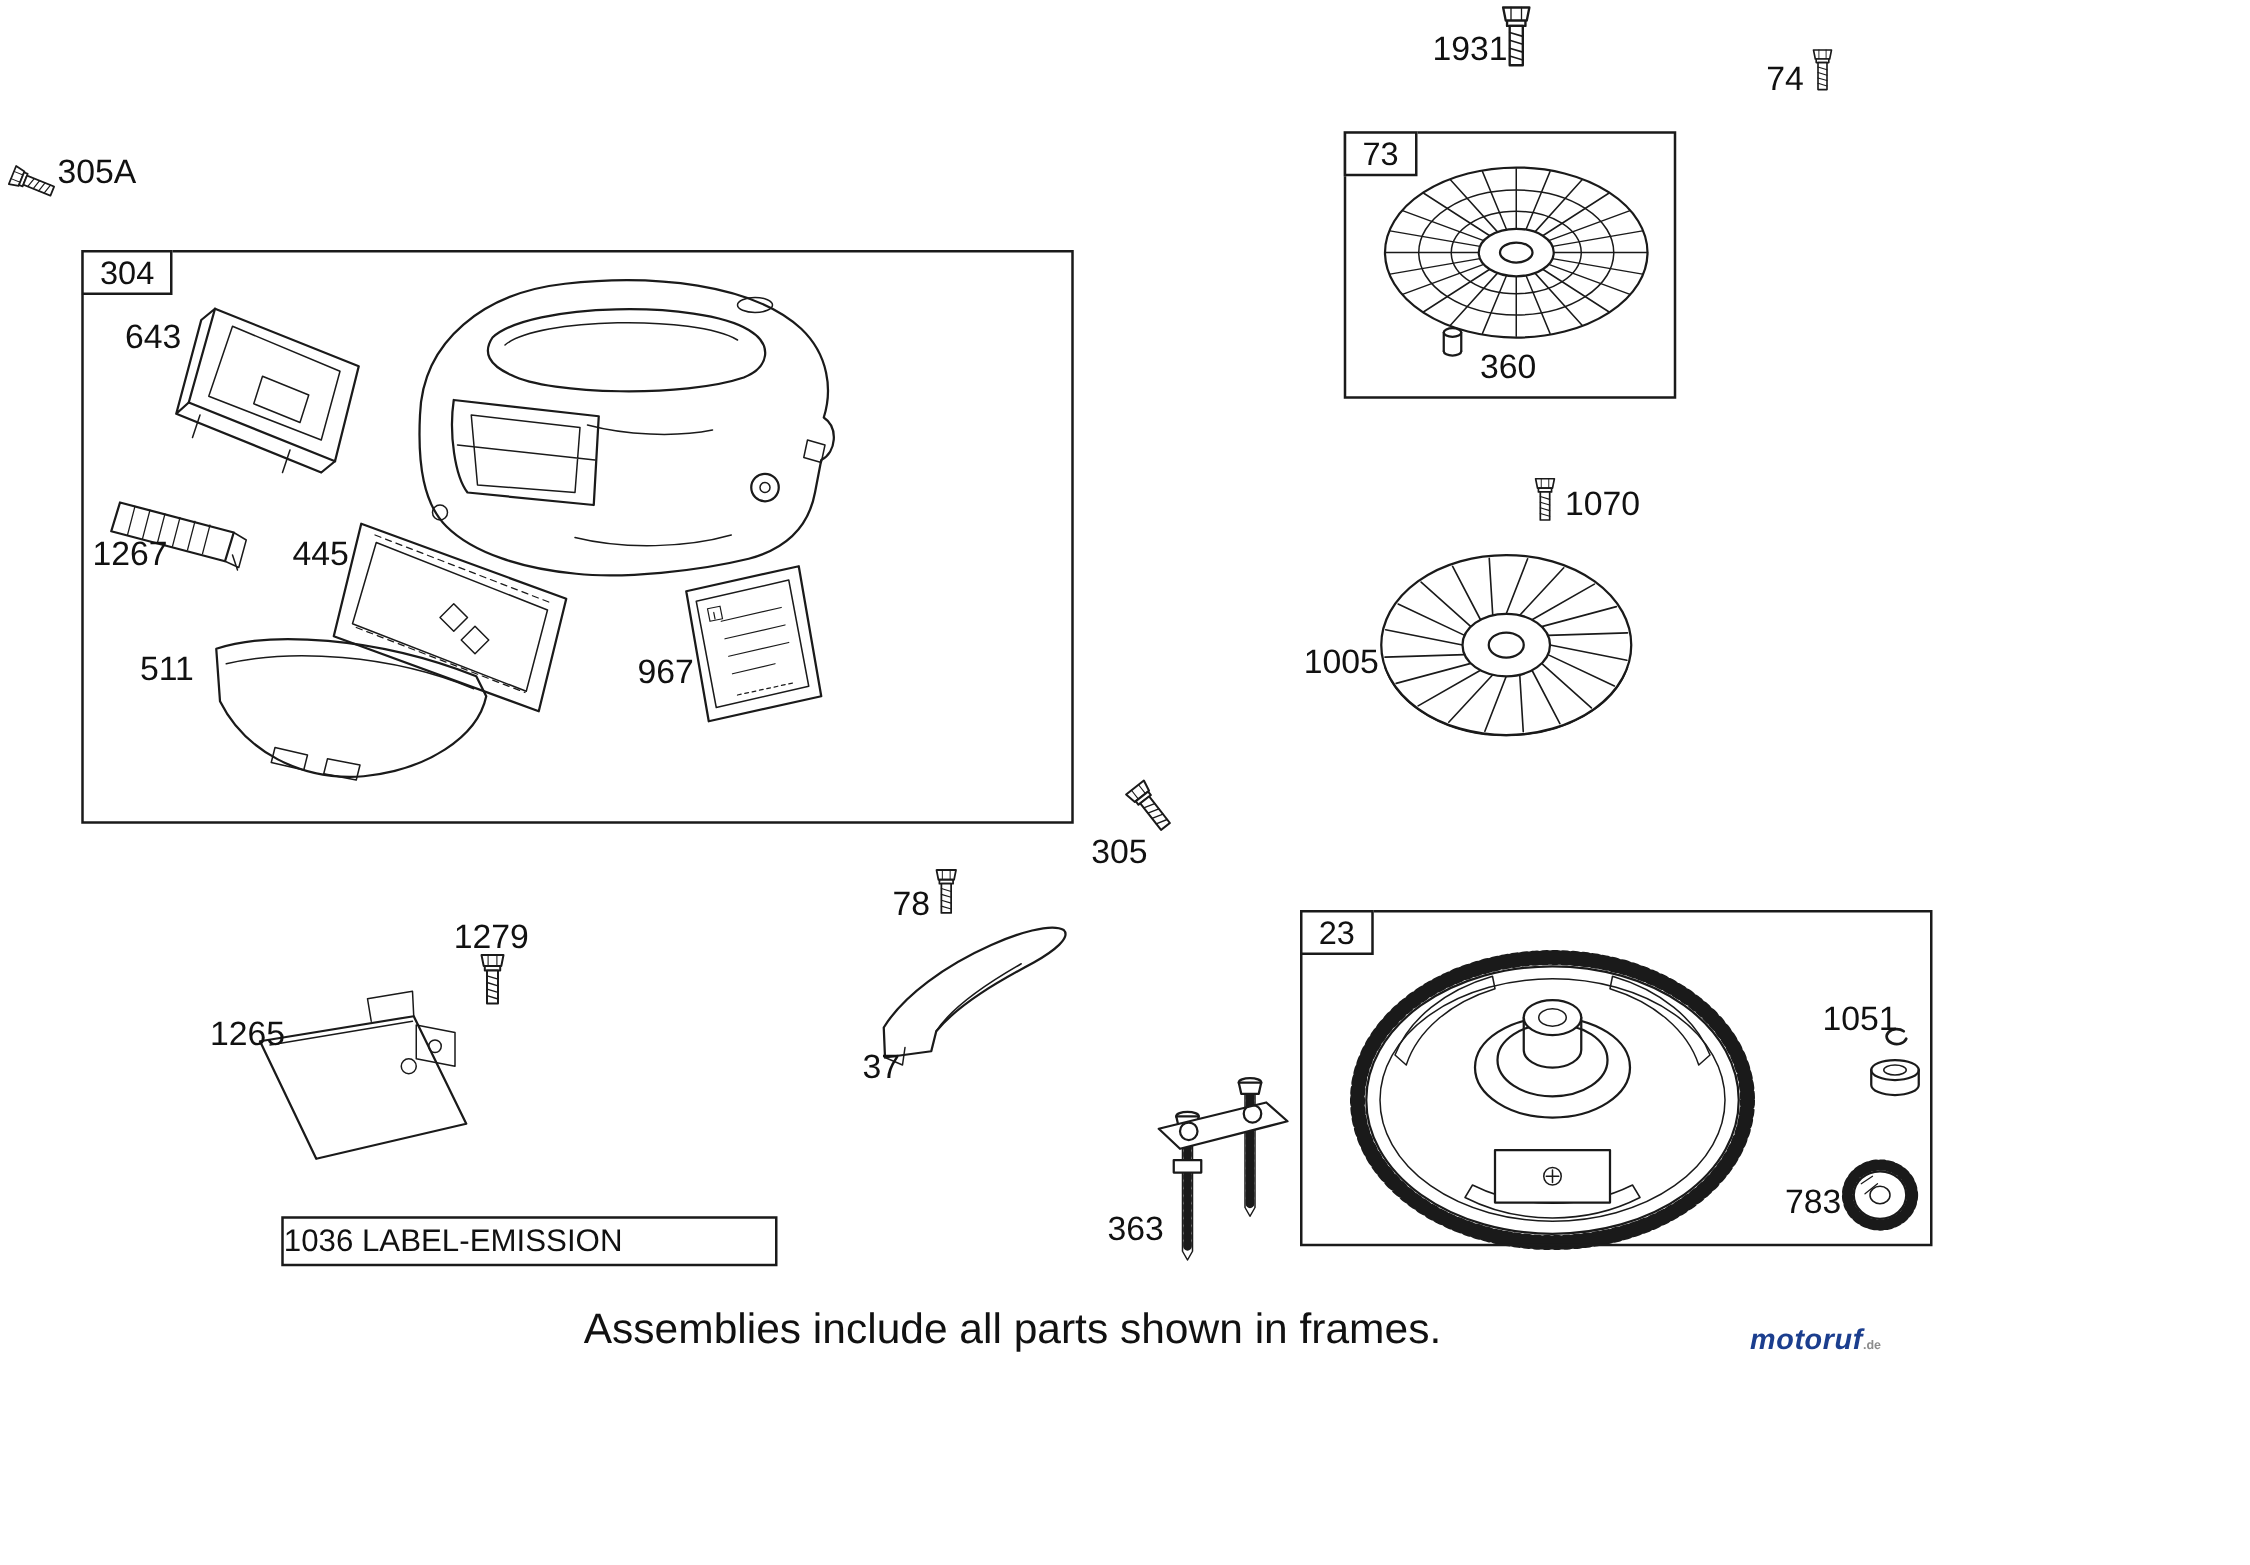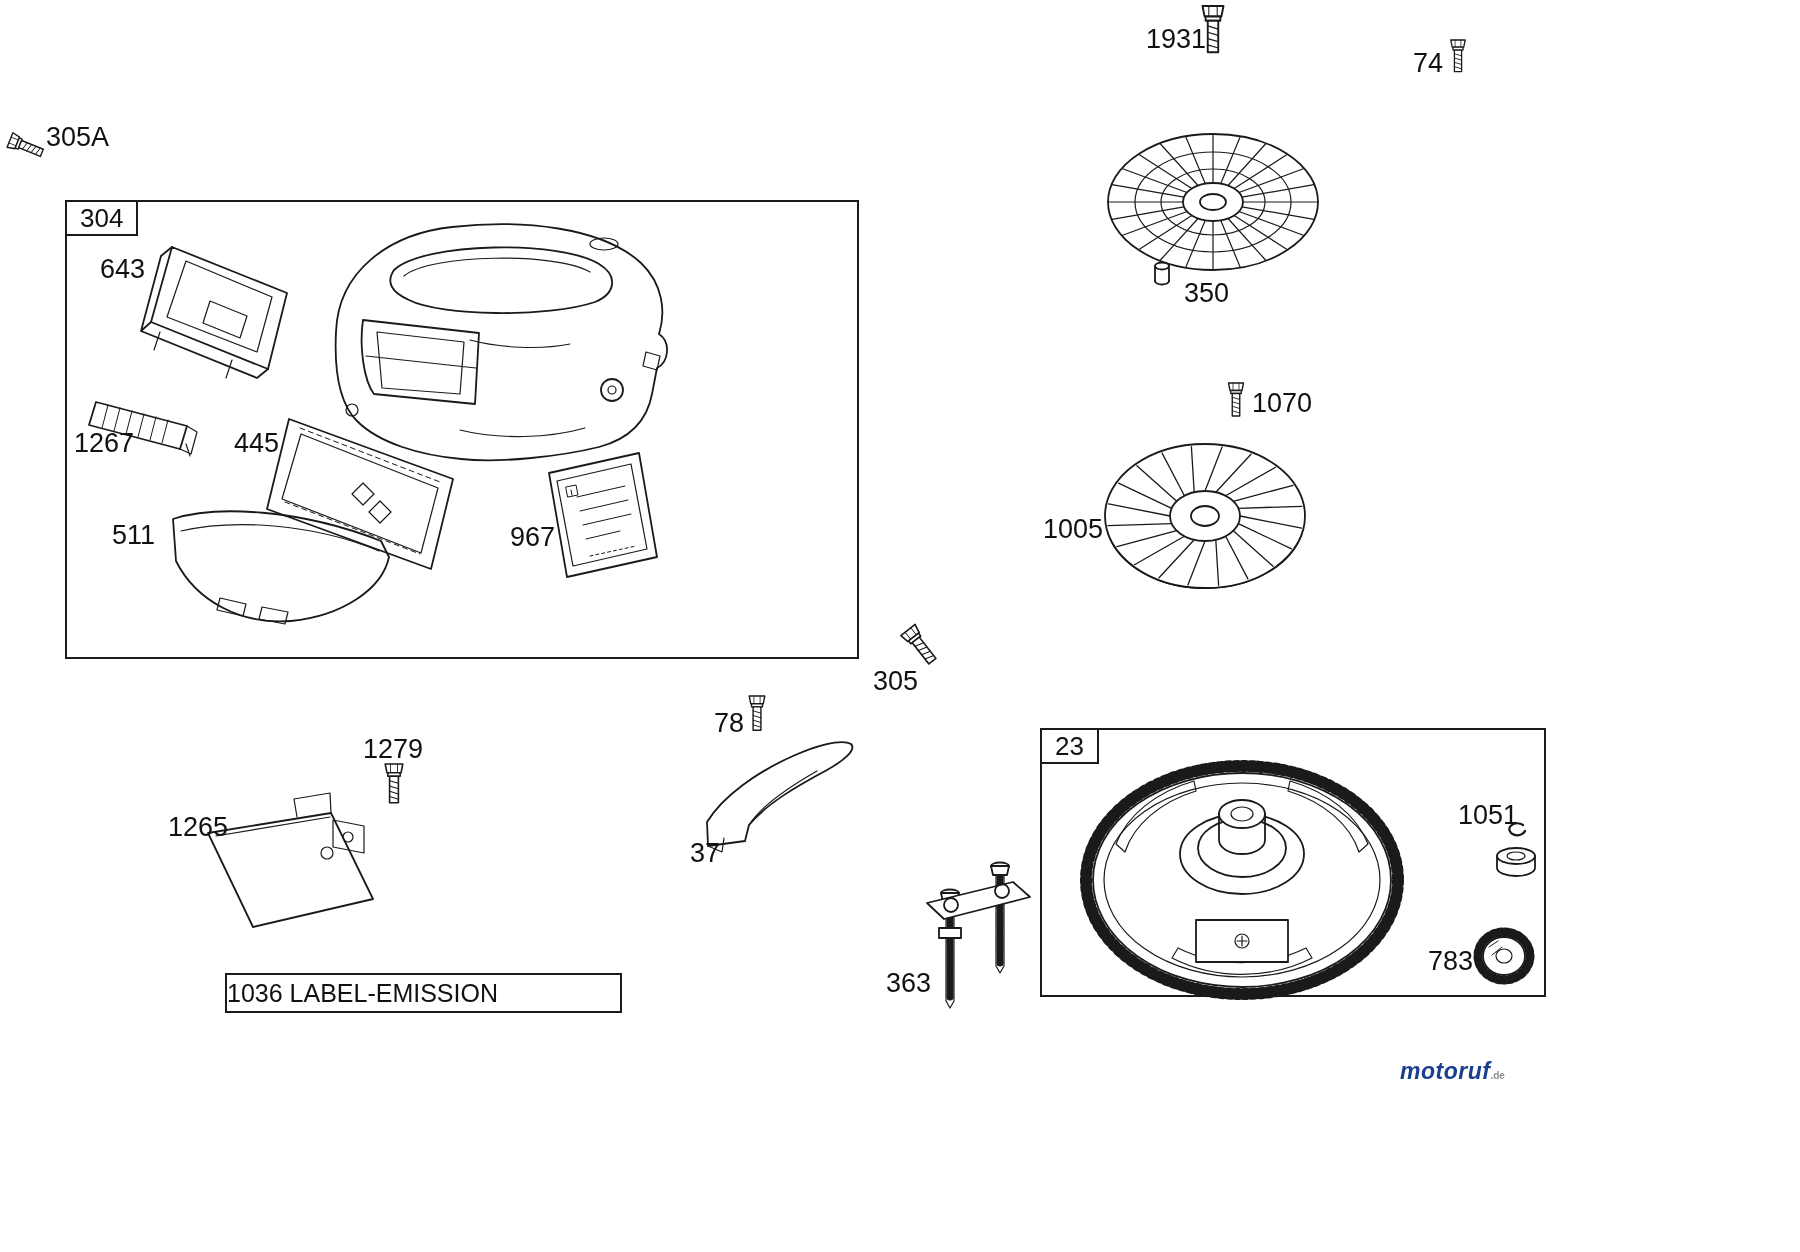"73" div.frame { html: none -> <div> <div>73</div> </div> }
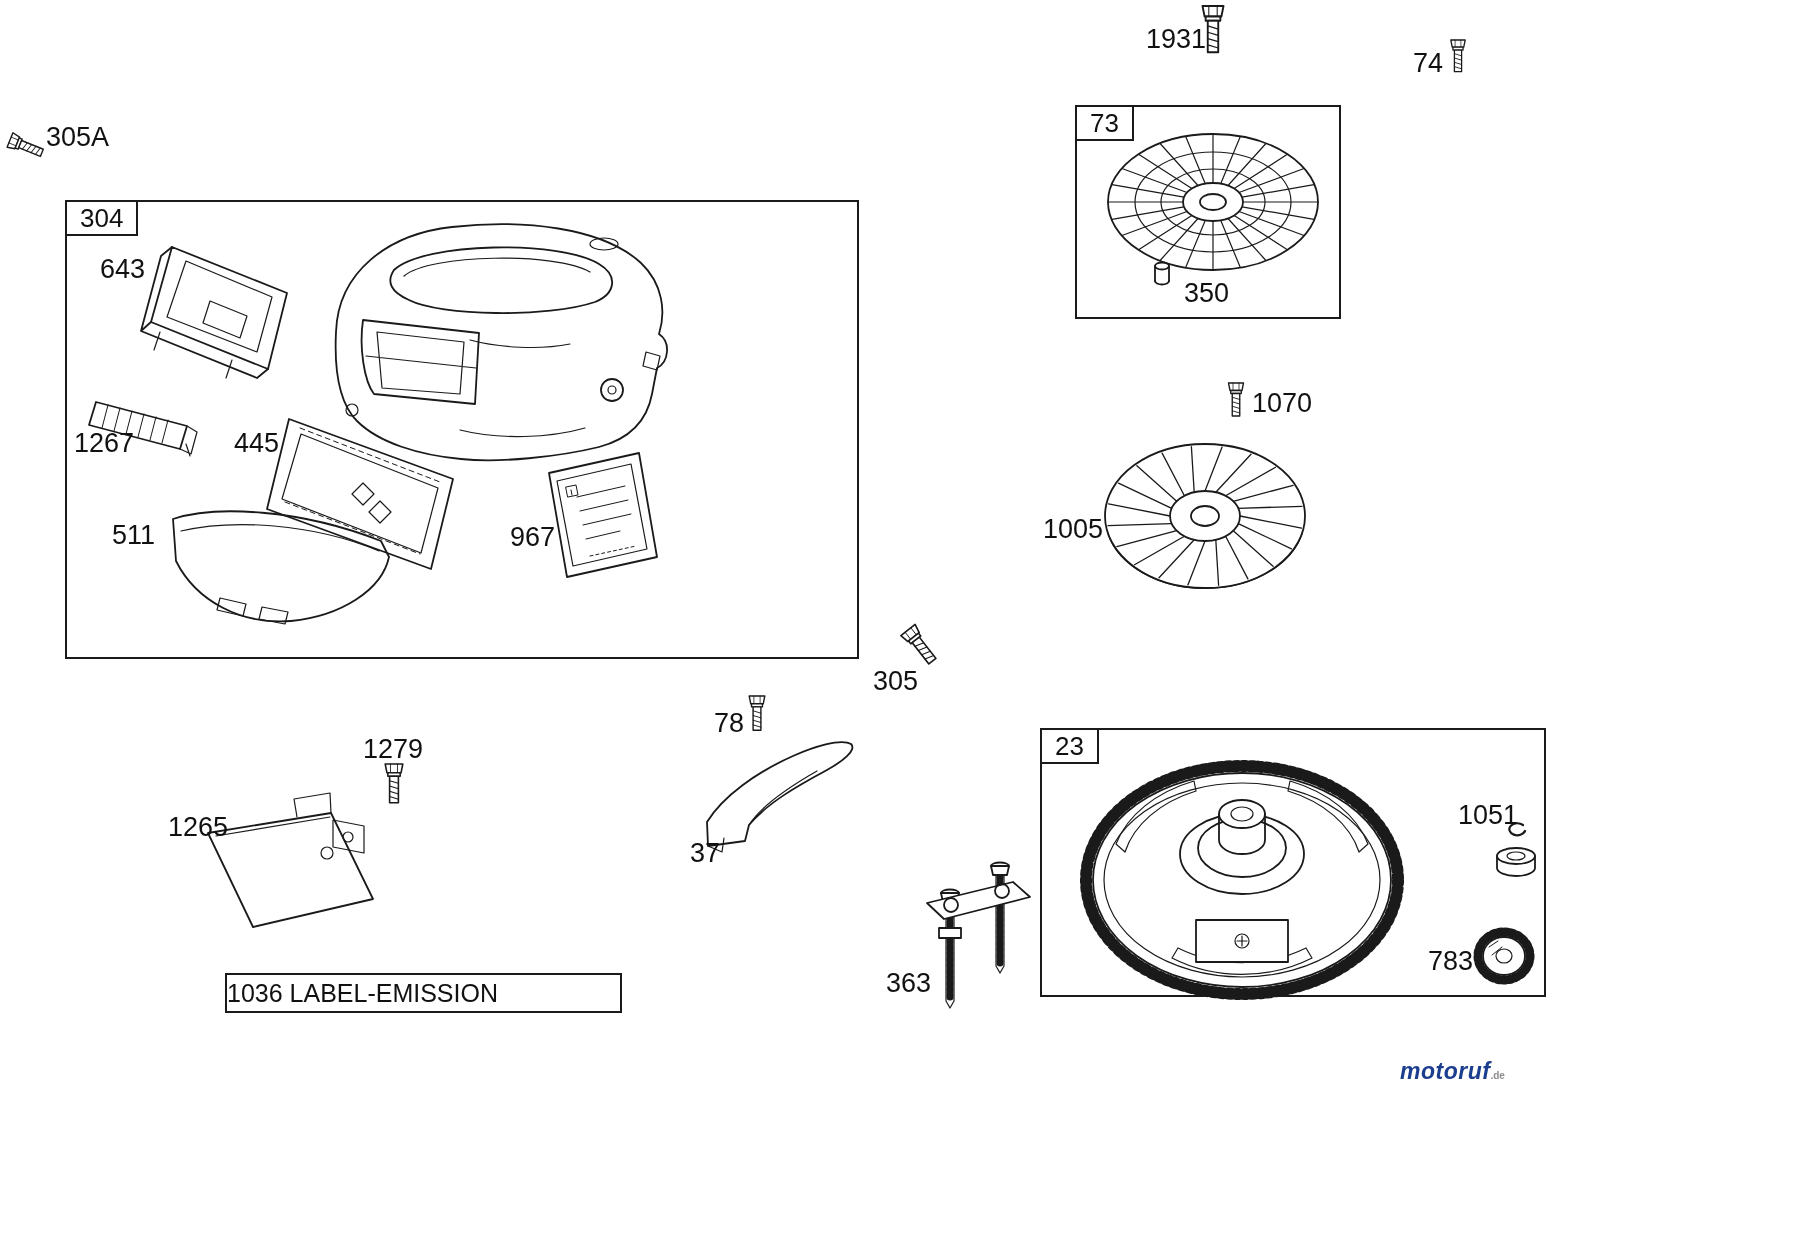"350" div.plabel { text: 350 -> 360 }
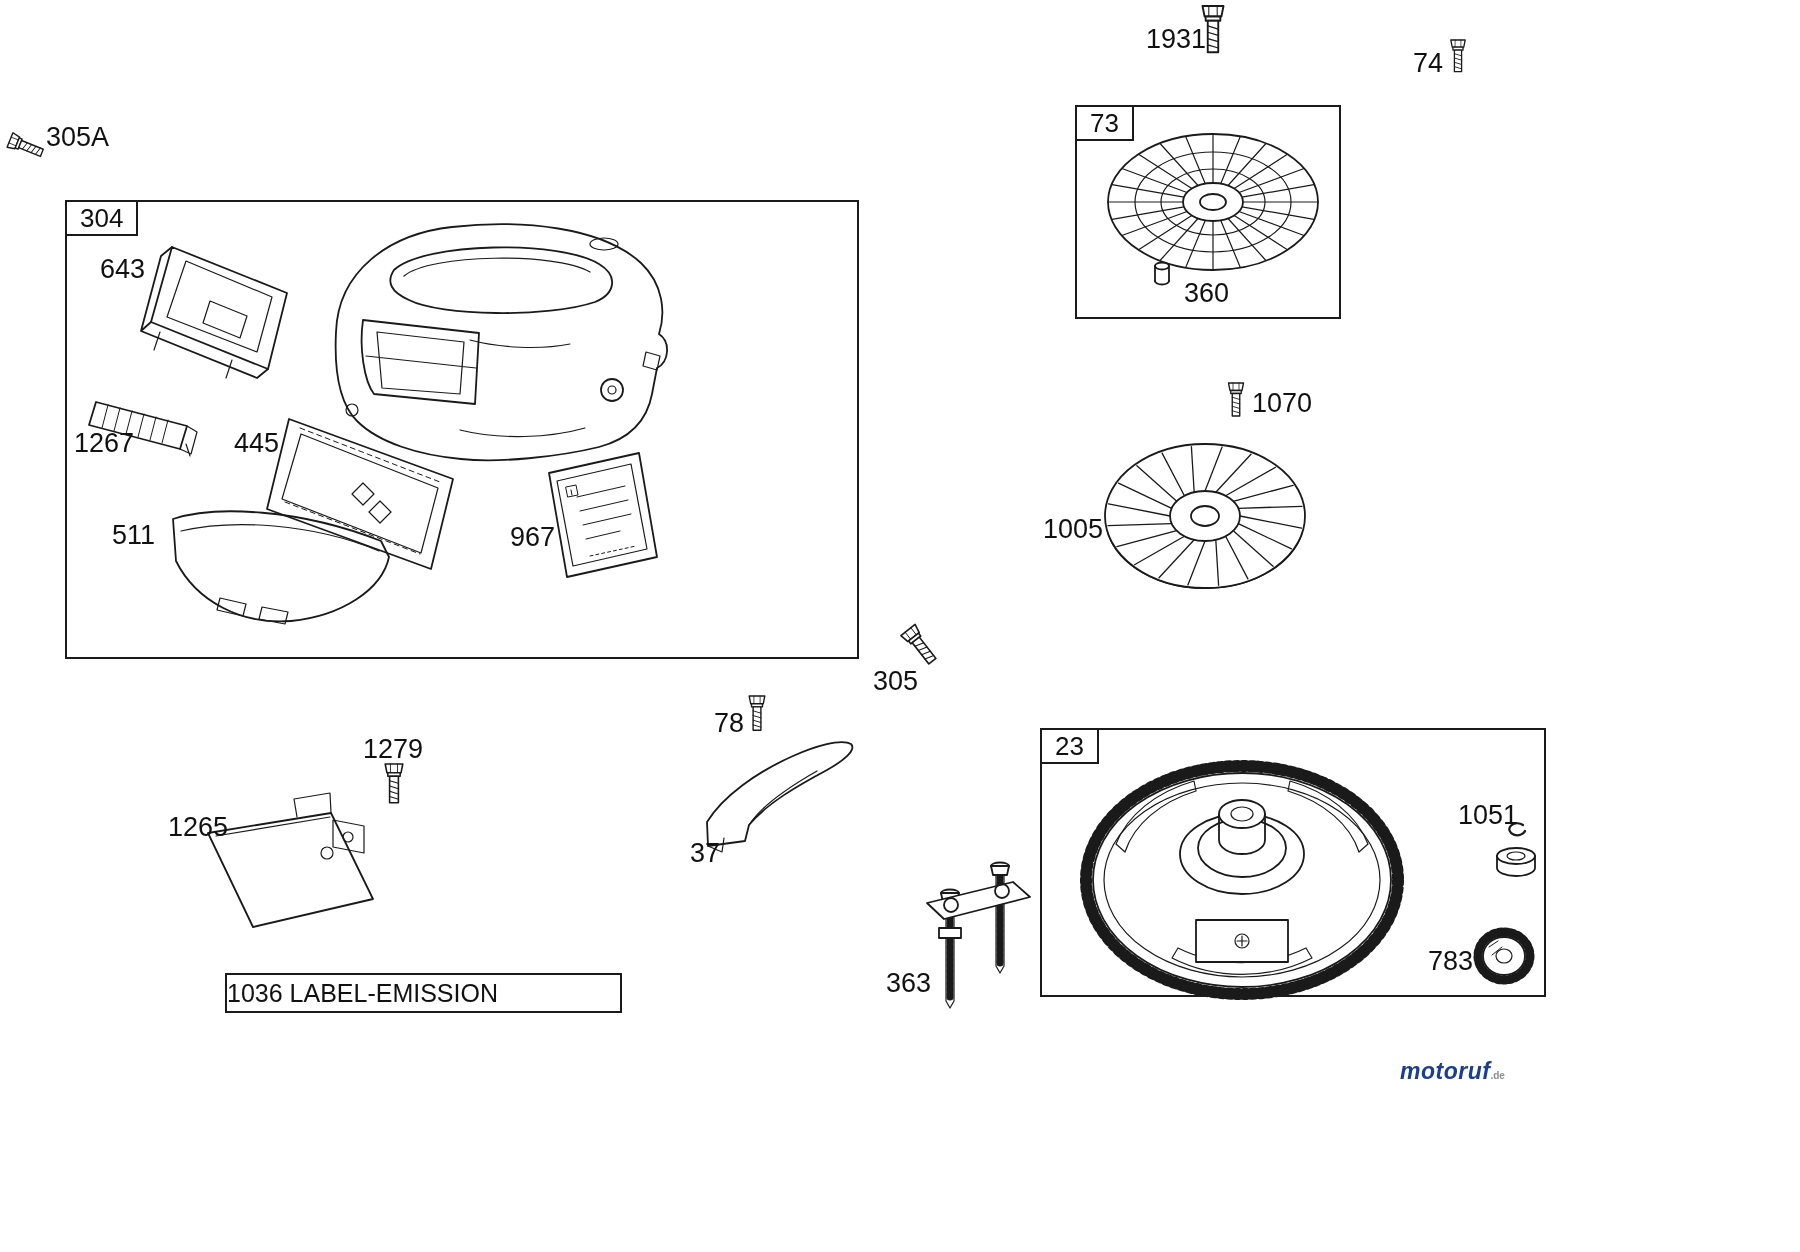"Assemblies include all parts shown" div.footer-note { html: none -> <div>Assemblies include all parts shown in frames.</div> }
